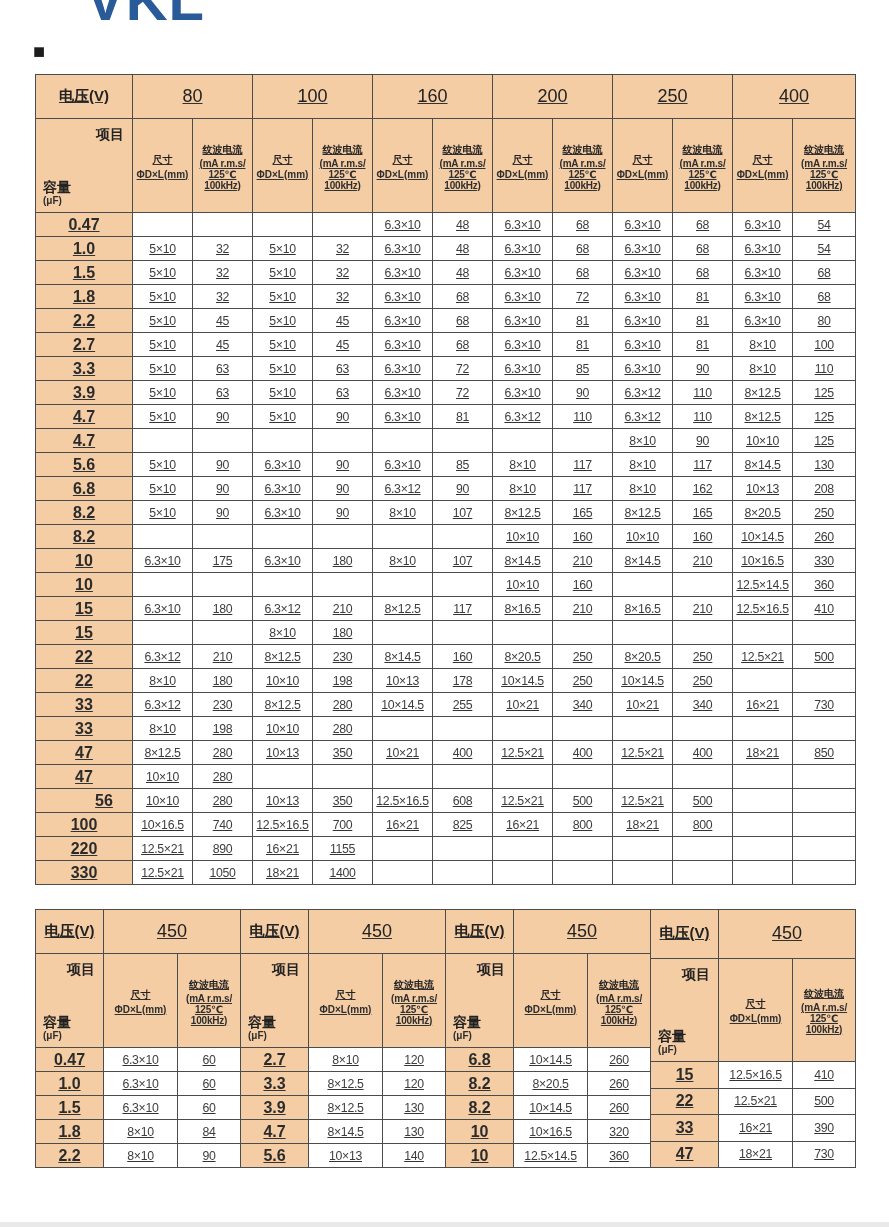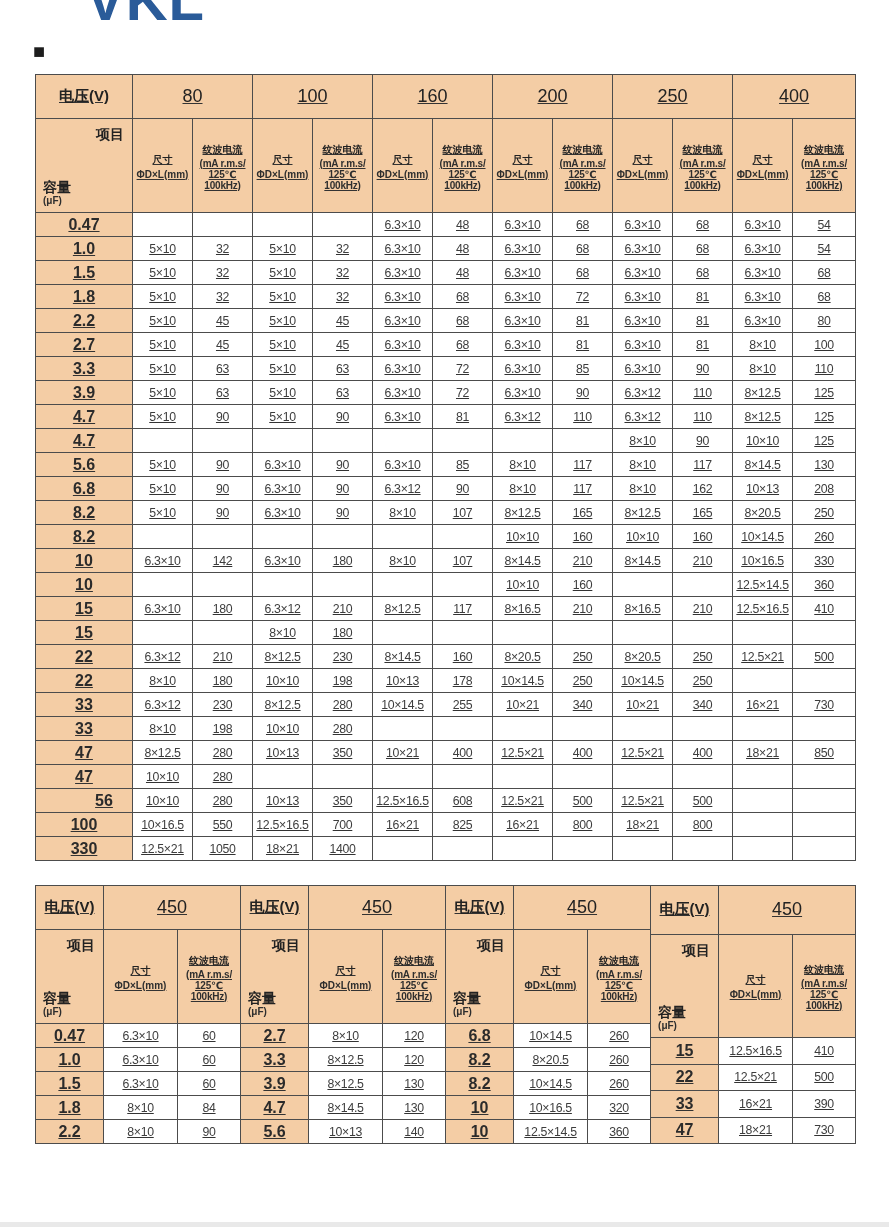"142" td.val { text: 142 -> 175 }
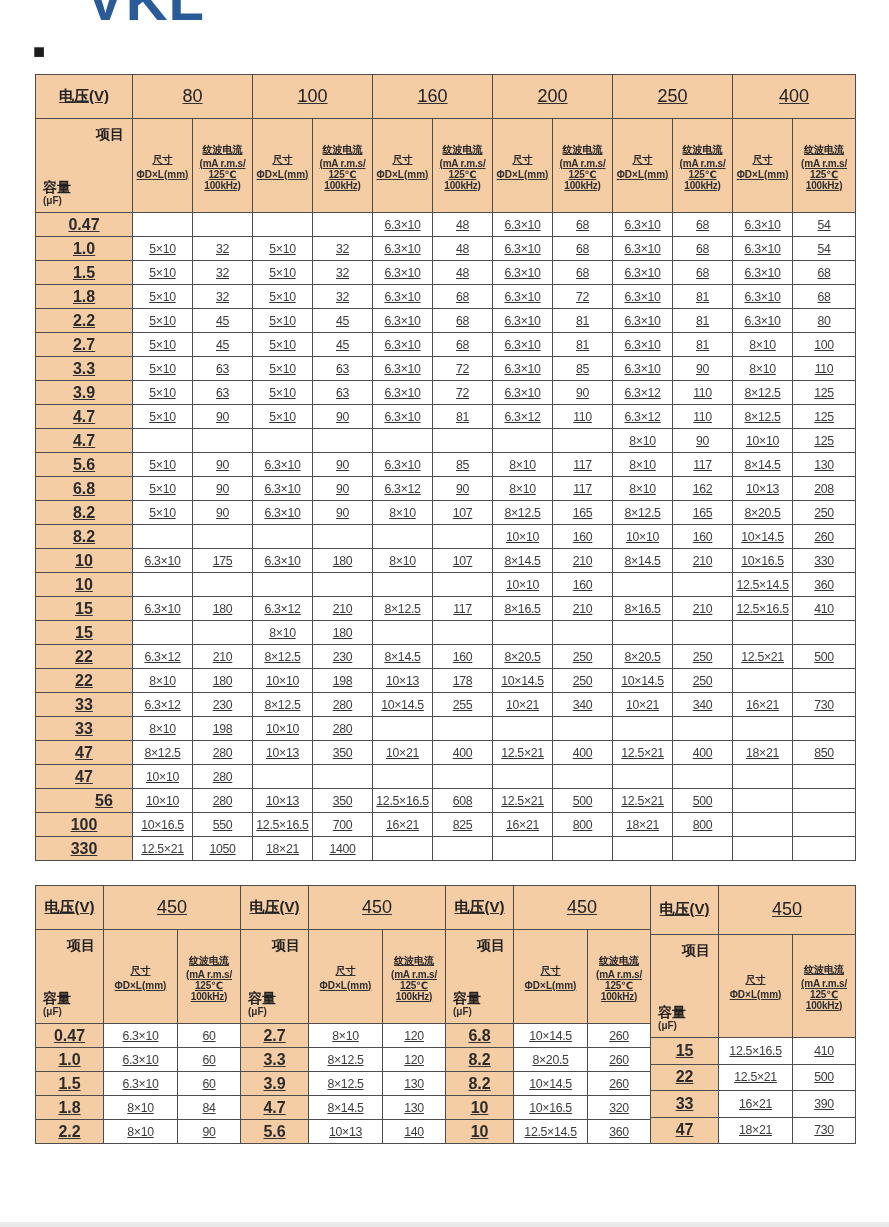"550" td.val { text: 550 -> 740 }
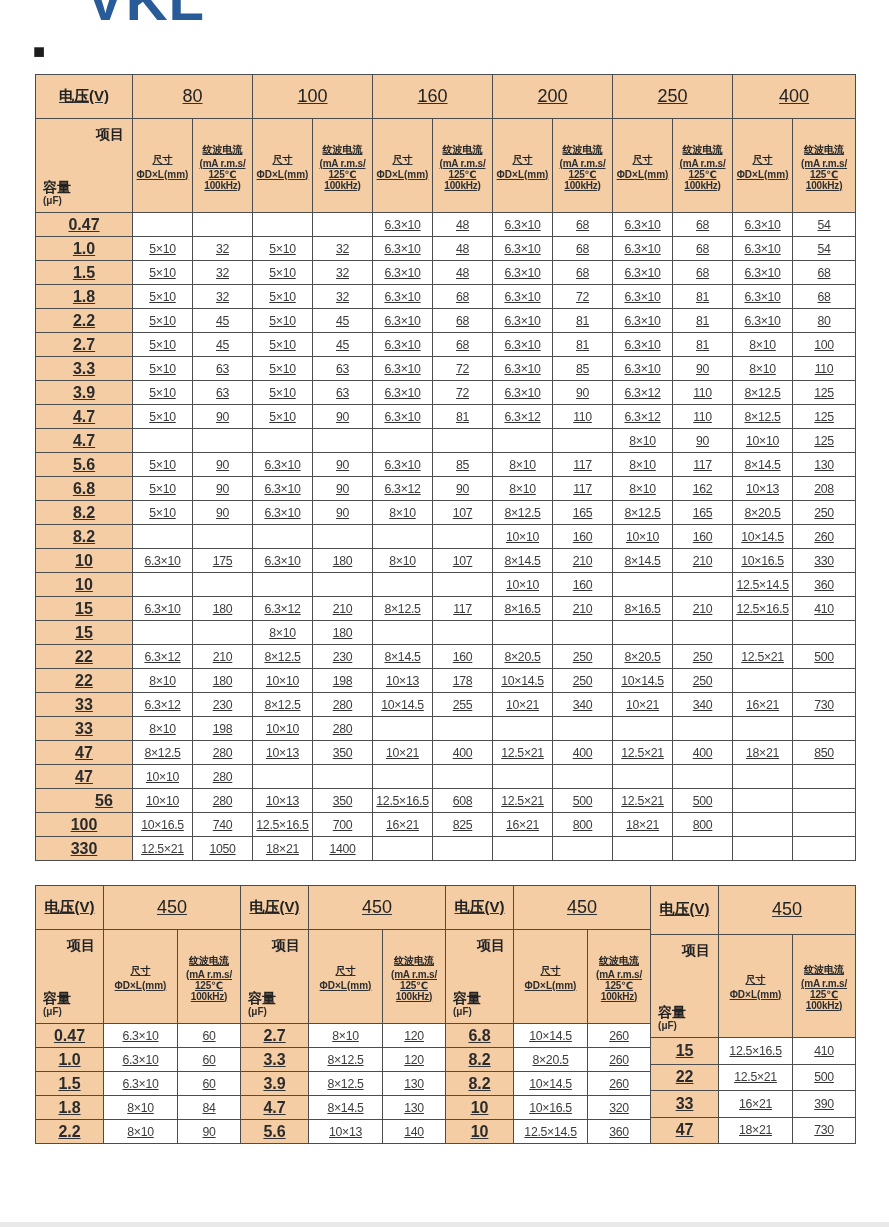"220" tr { html: none -> <tr> <td>220</td> <td>12.5×21</td> <td>890</td> <td>16×21</td> <td>1155</td> <td></td> <td></td> <td></td> <td></td> <td></td> <td></td> <td></td> <td></td> </tr> }
